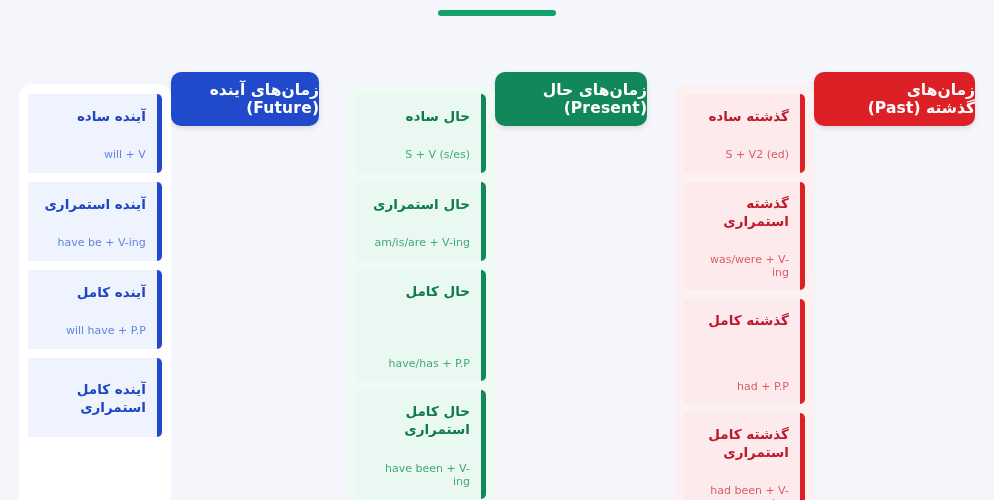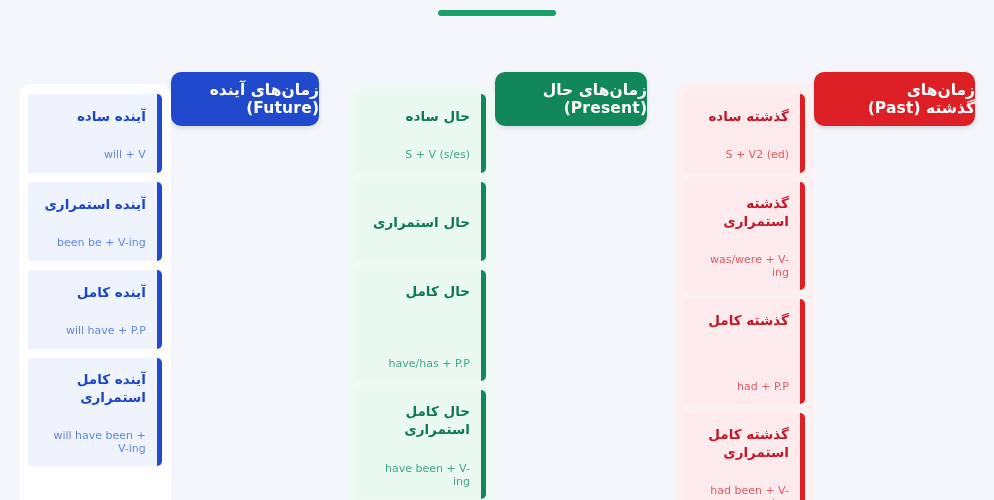"been be + V-ing" div.tense-formula { text: been -> have }
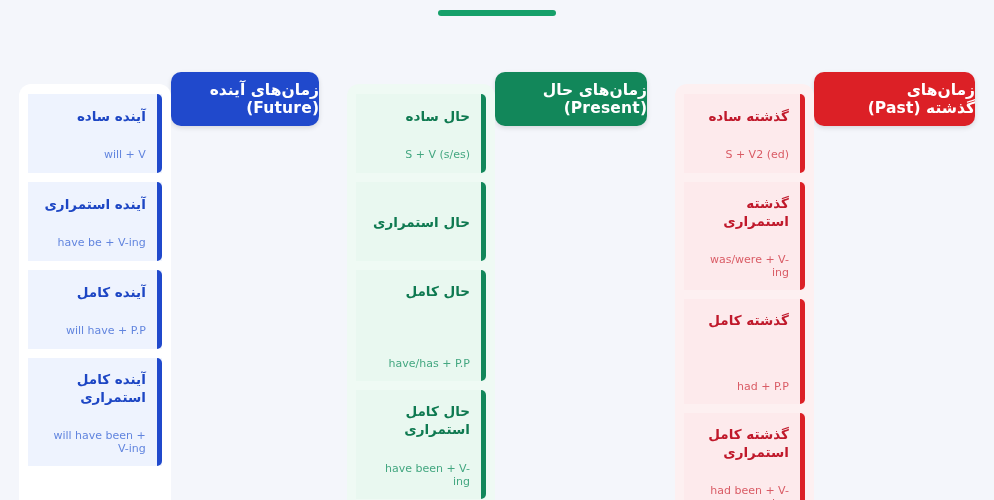"am/is/are + V-ing" div.tense-formula { html: none -> <div>am/is/are + V-ing</div> }
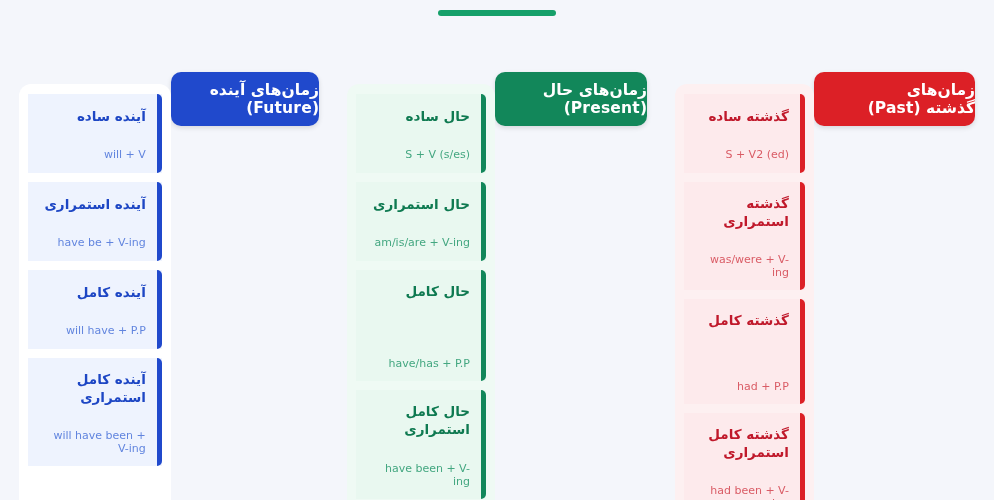"will have been + V-ing" div.tense-formula { html: <div>will have been + V-ing</div> -> none }
